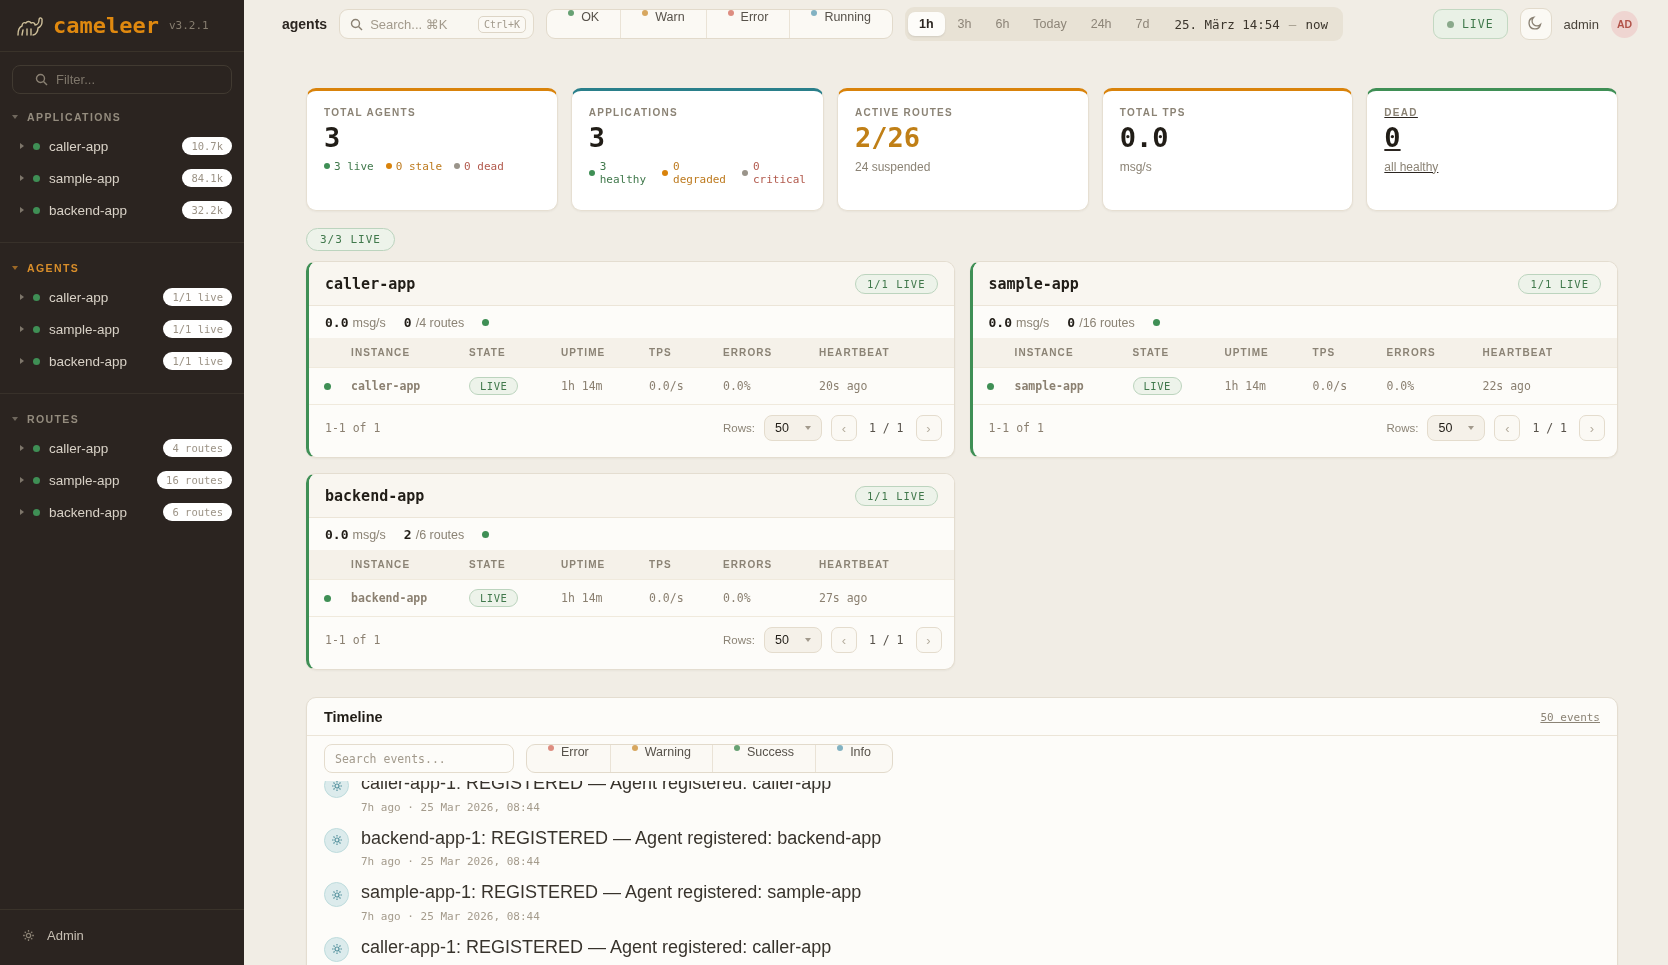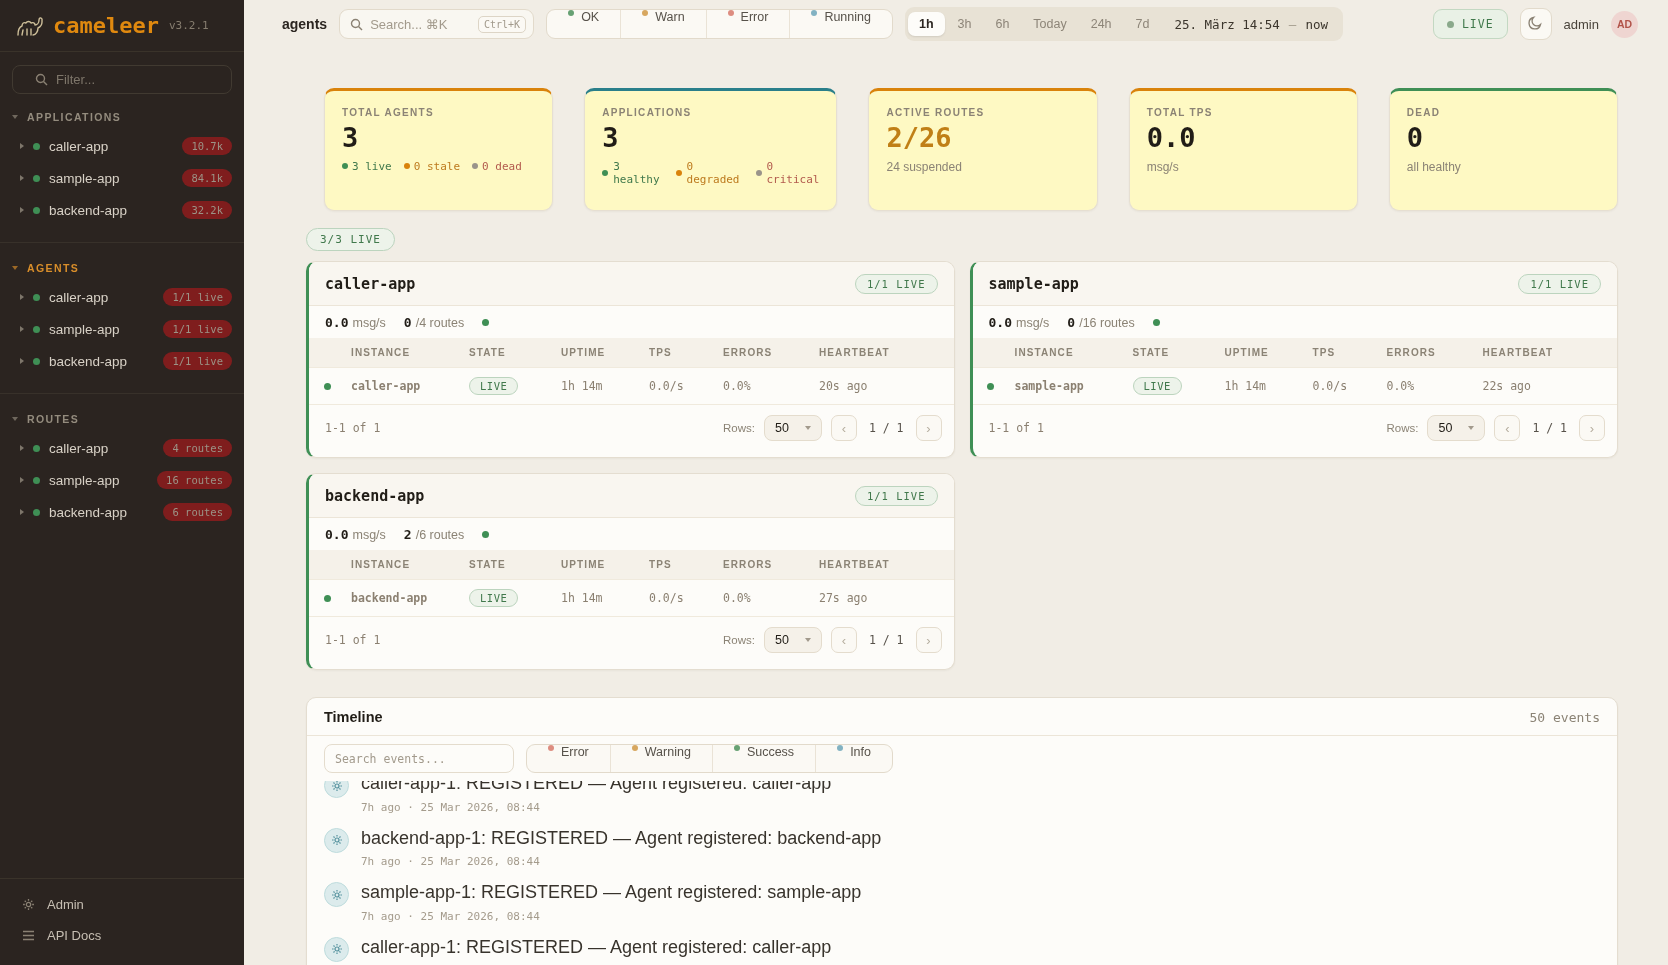"TOTAL AGENTS" .stat-card { background: #fef9c3 -> #ffffff; margin-left: 18px -> none }
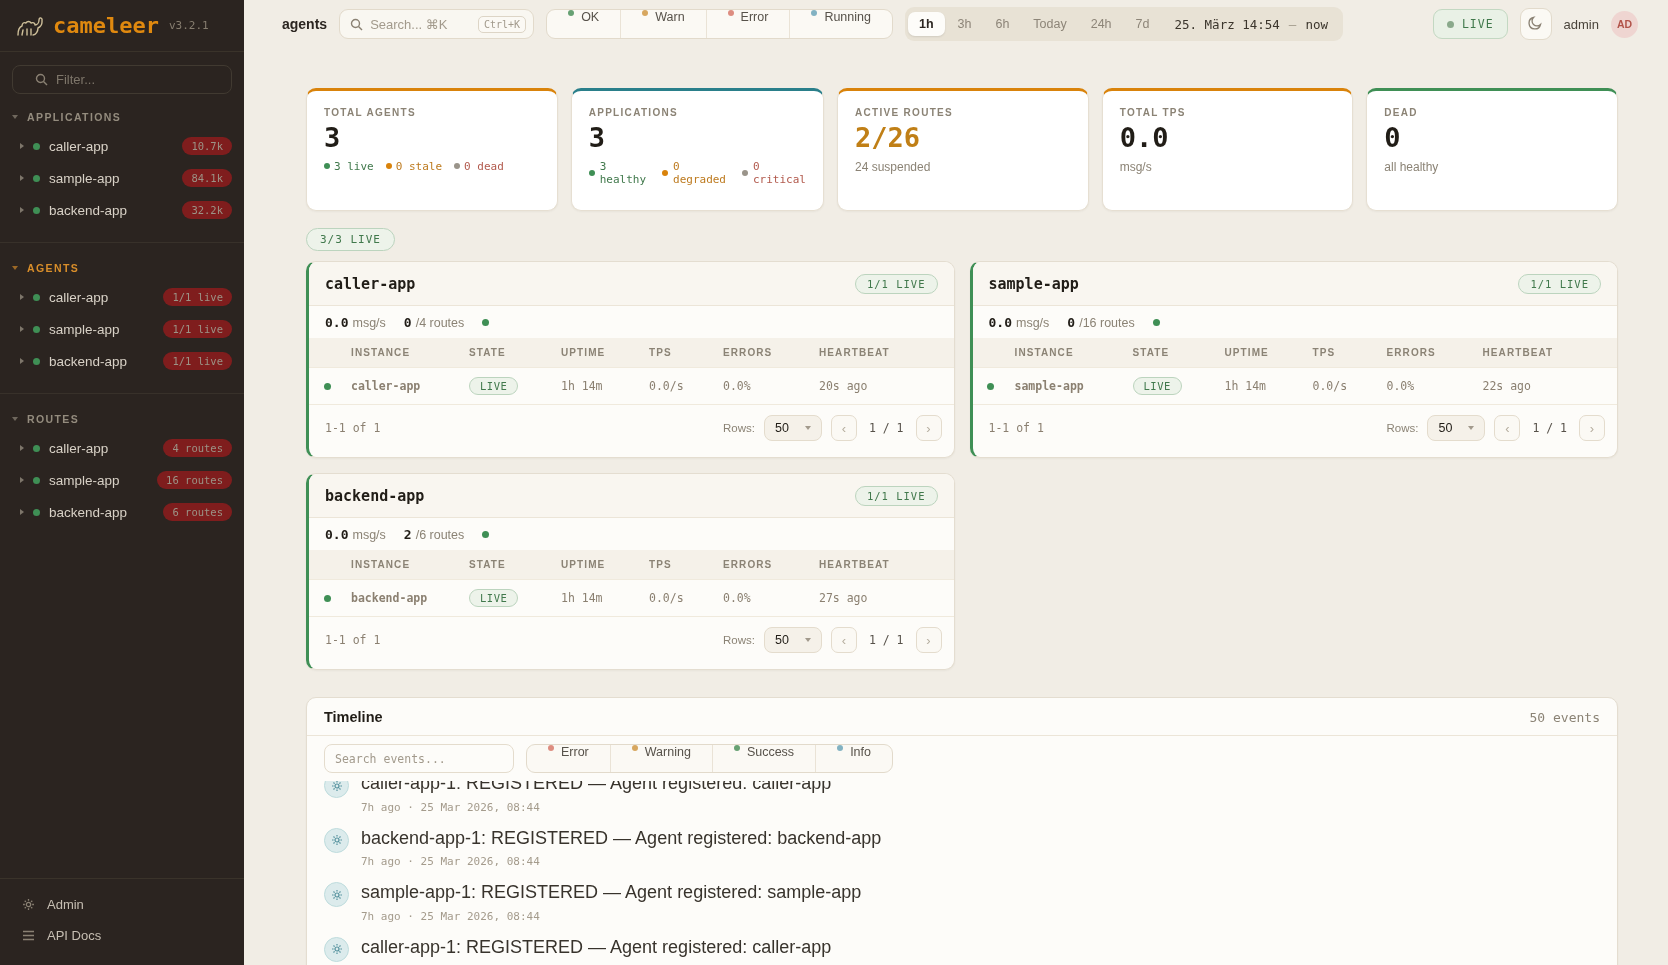"DEAD" section.stat-card { text-decoration: none -> underline }
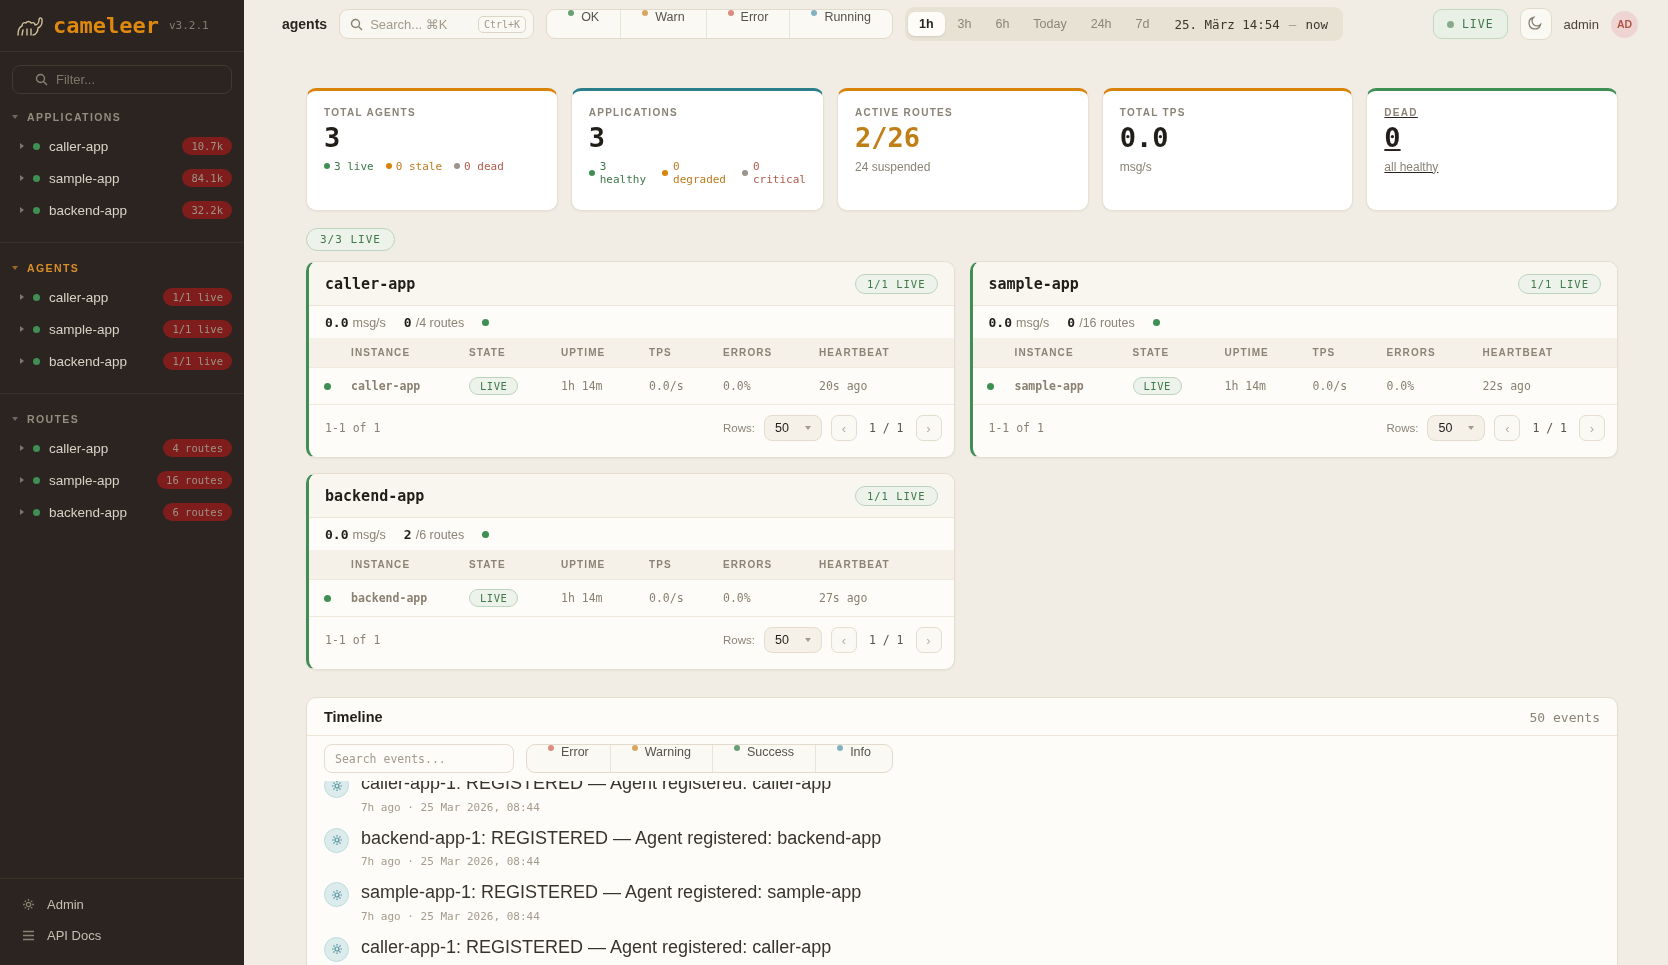"10.7k" .side-badge { background: #7f1d1d -> #ffffff }
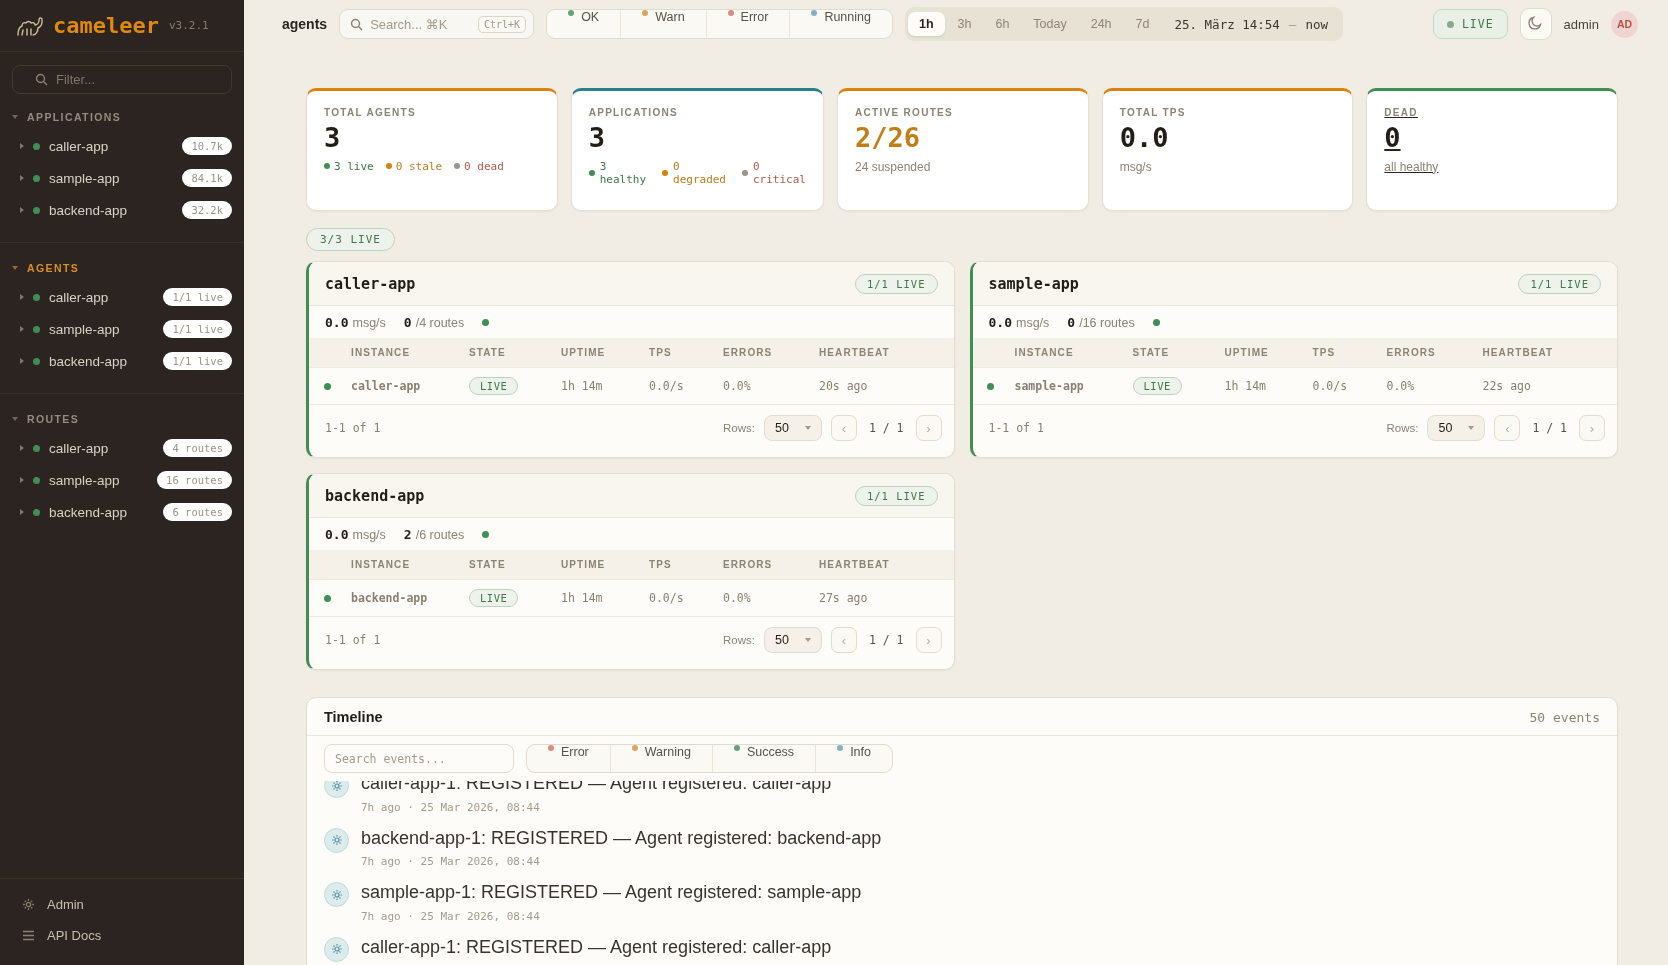"50 events" .tl-count { font-size: 13px -> 11px; text-decoration: none -> underline }
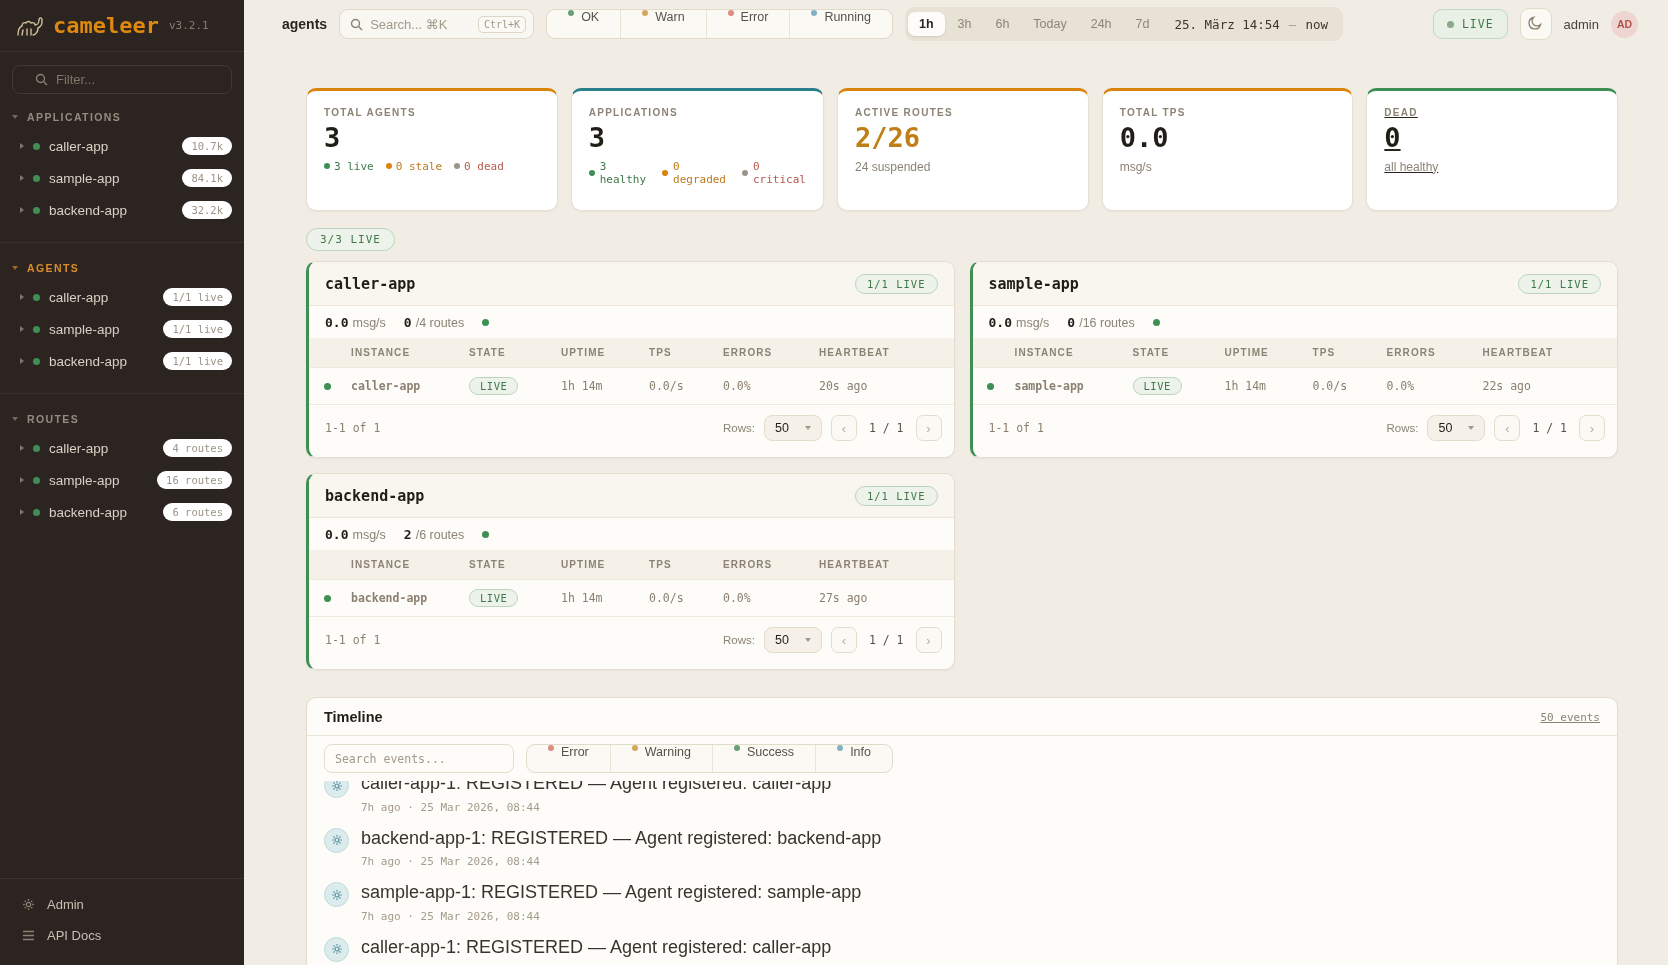"API Docs" div.side-item { html: <div> <span> <svg> <path></path> </svg> </span> <span>API Docs</span> </div> -> none }
